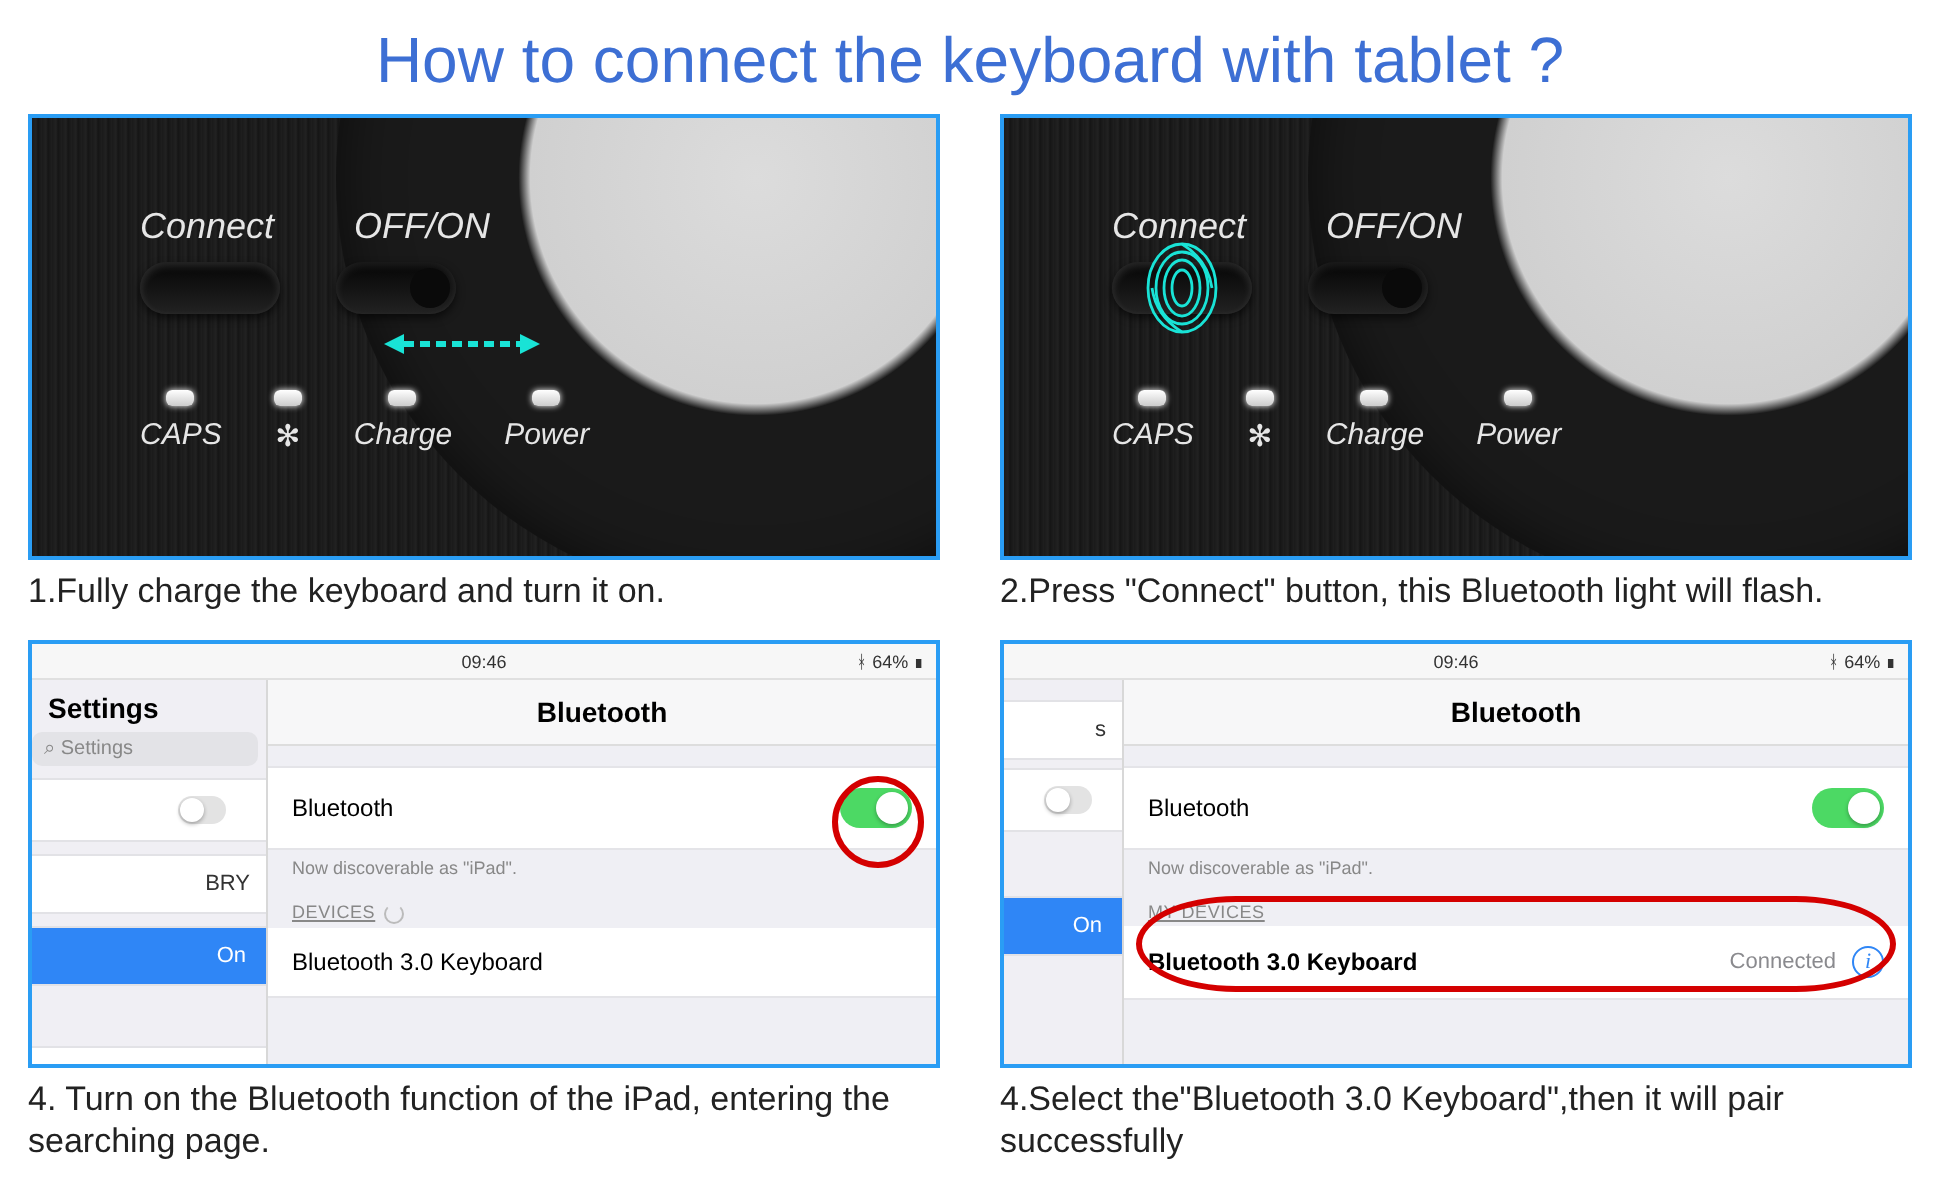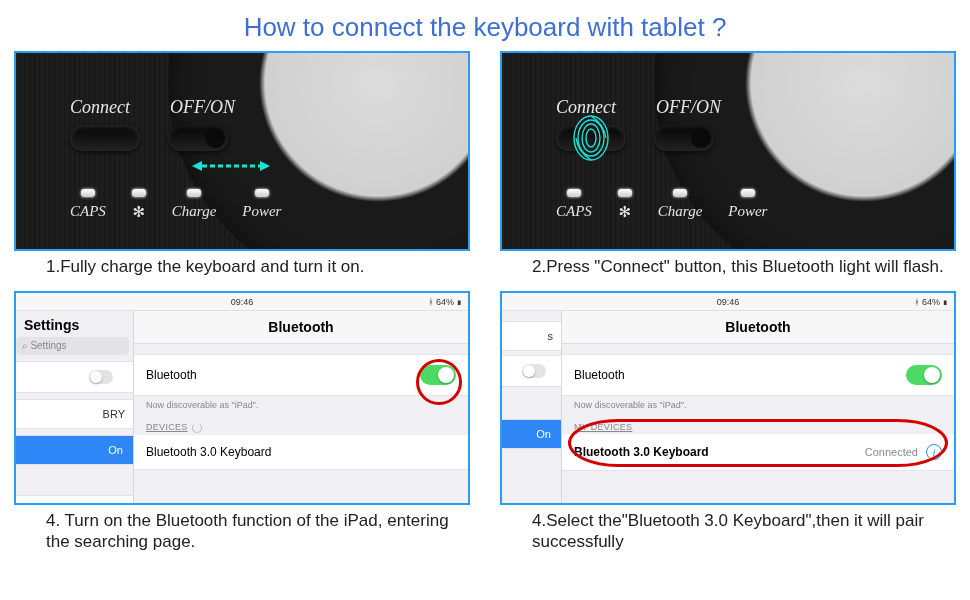"How to connect the keyboard" .title { font-size: 26px -> 32px }
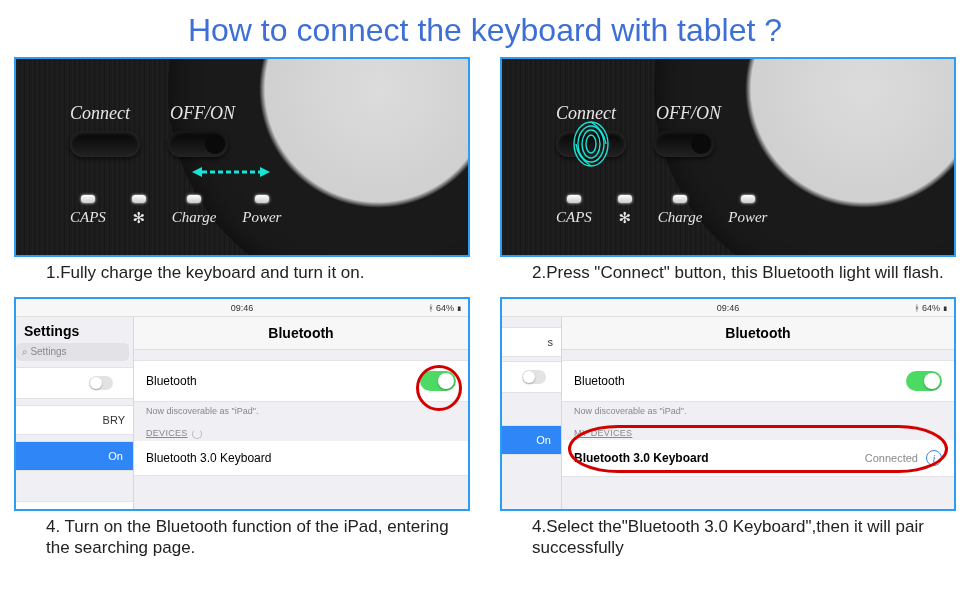"Connect" .photo-frame { font-family: Liberation Serif, serif -> none; height: 200px -> 223px }
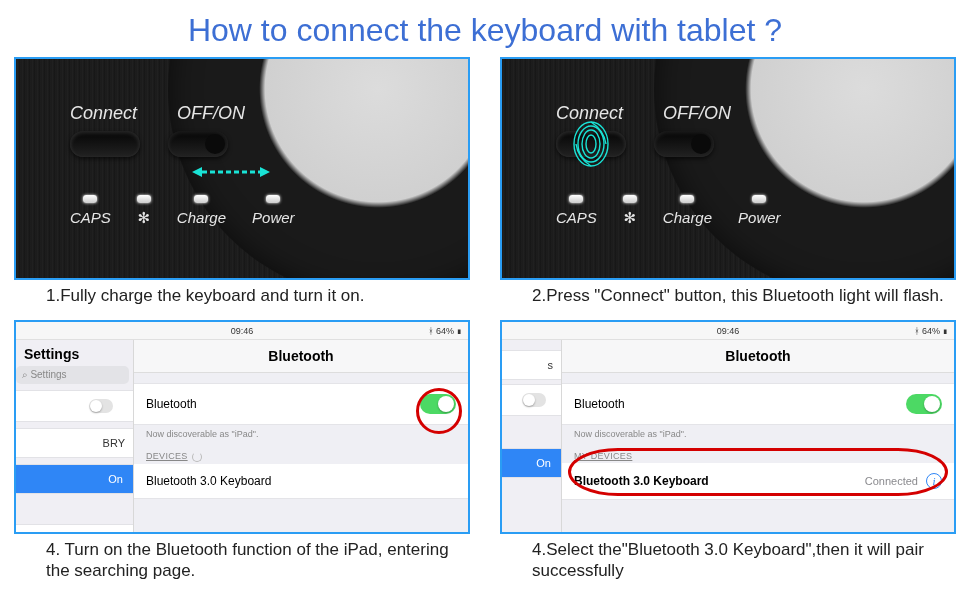"1.Fully charge the keyboard and" .caption { margin-left: 32px -> none }
